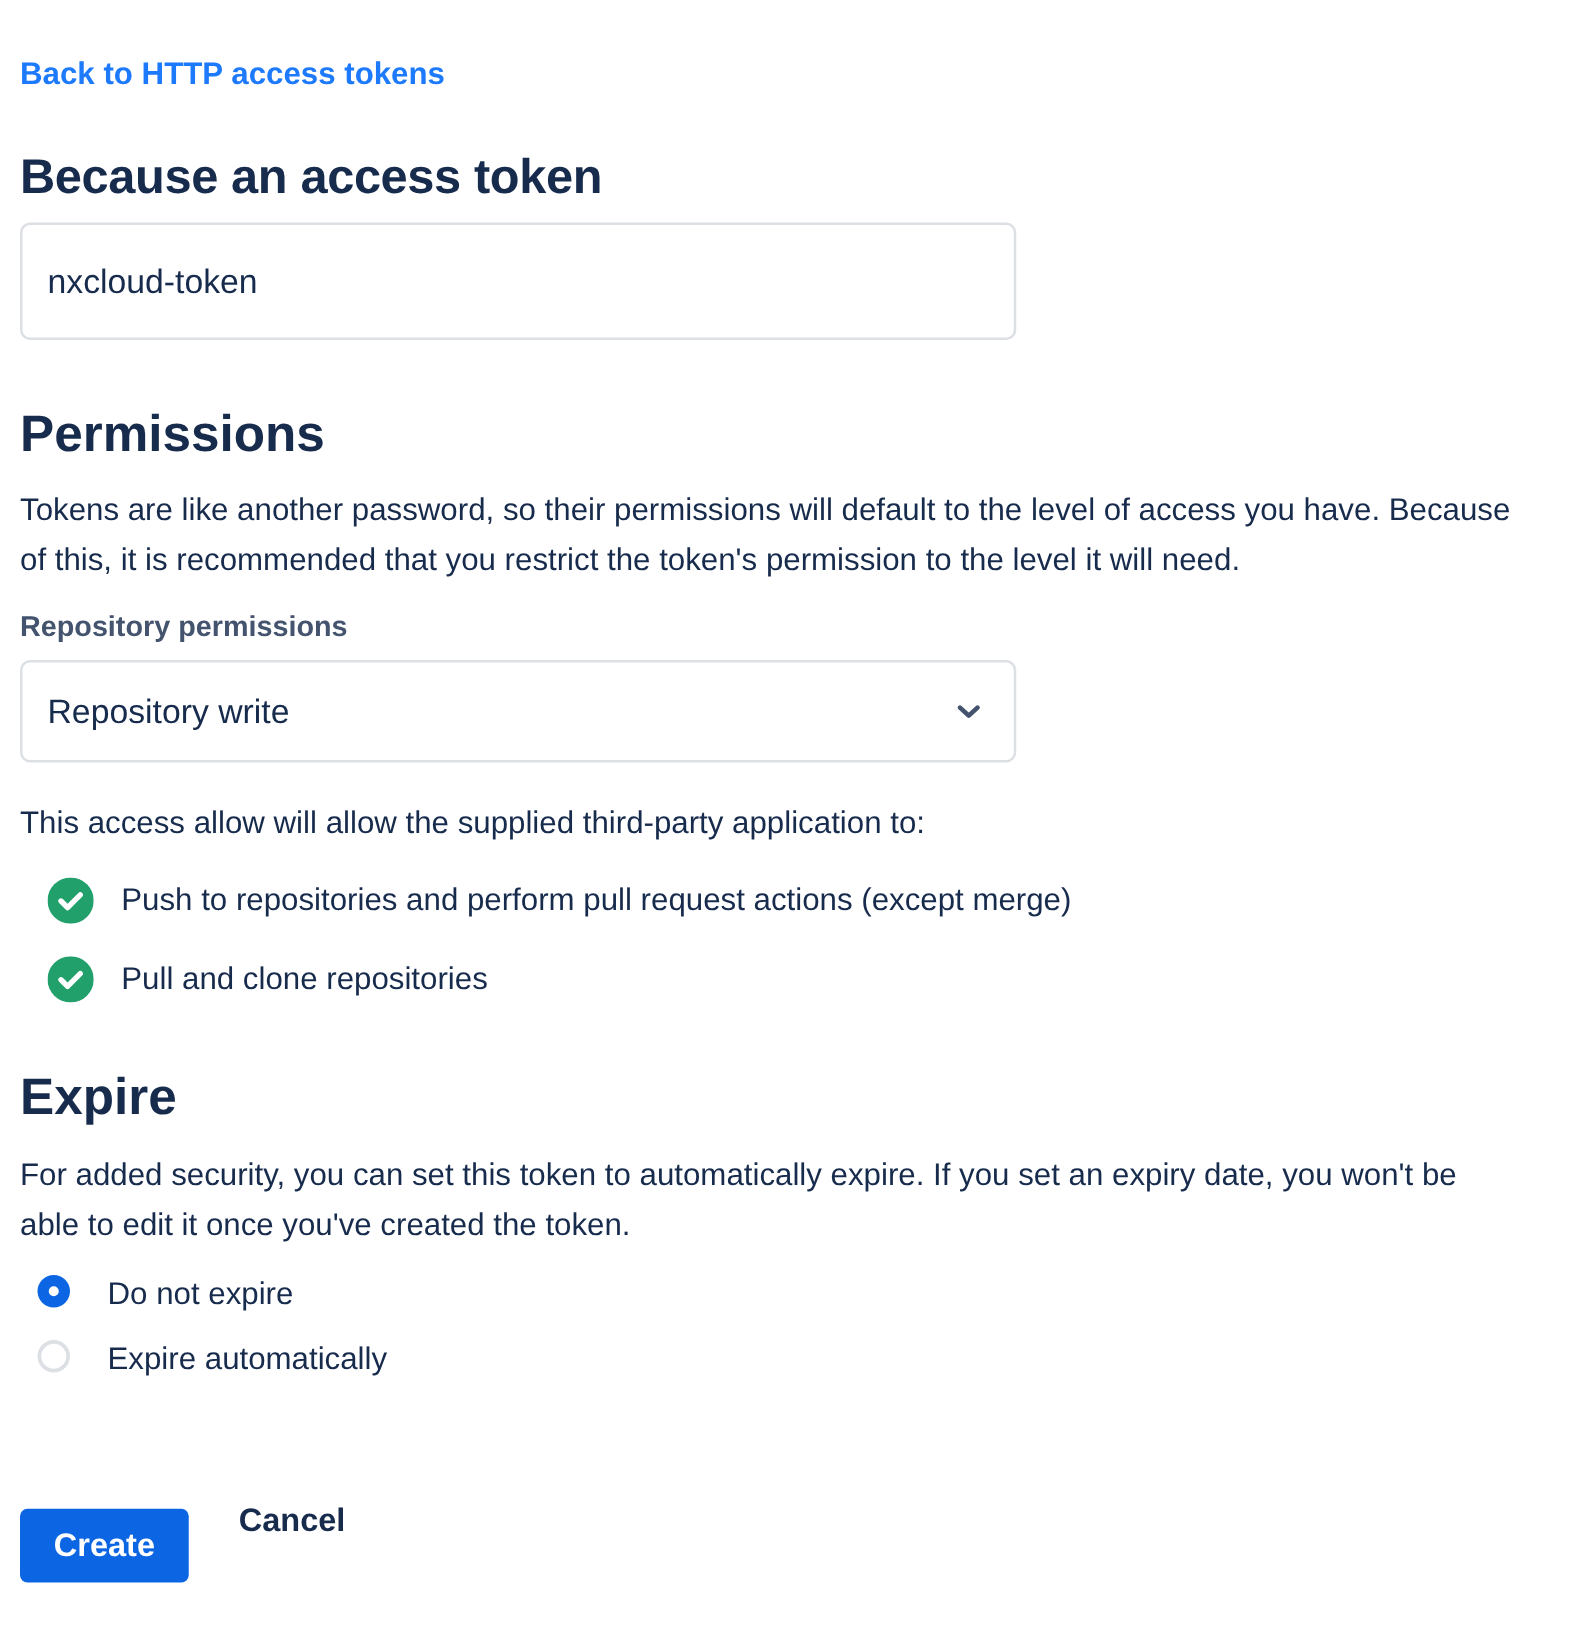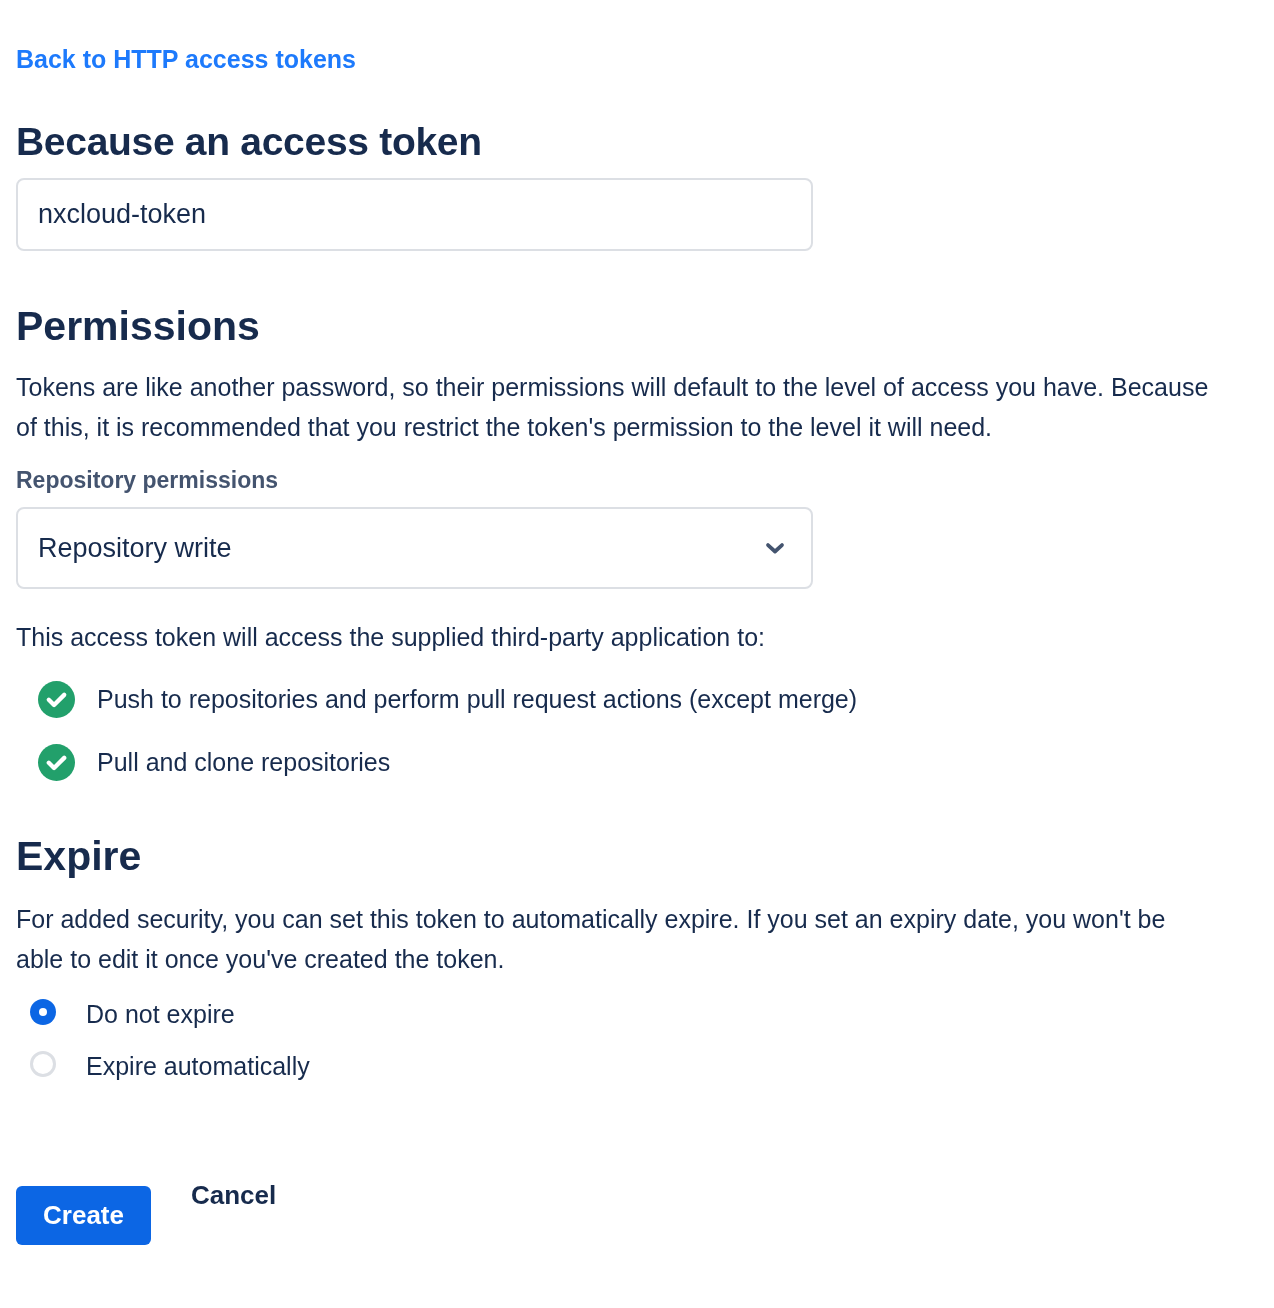"nxcloud-token" .text-input { height: 73px -> 94px }
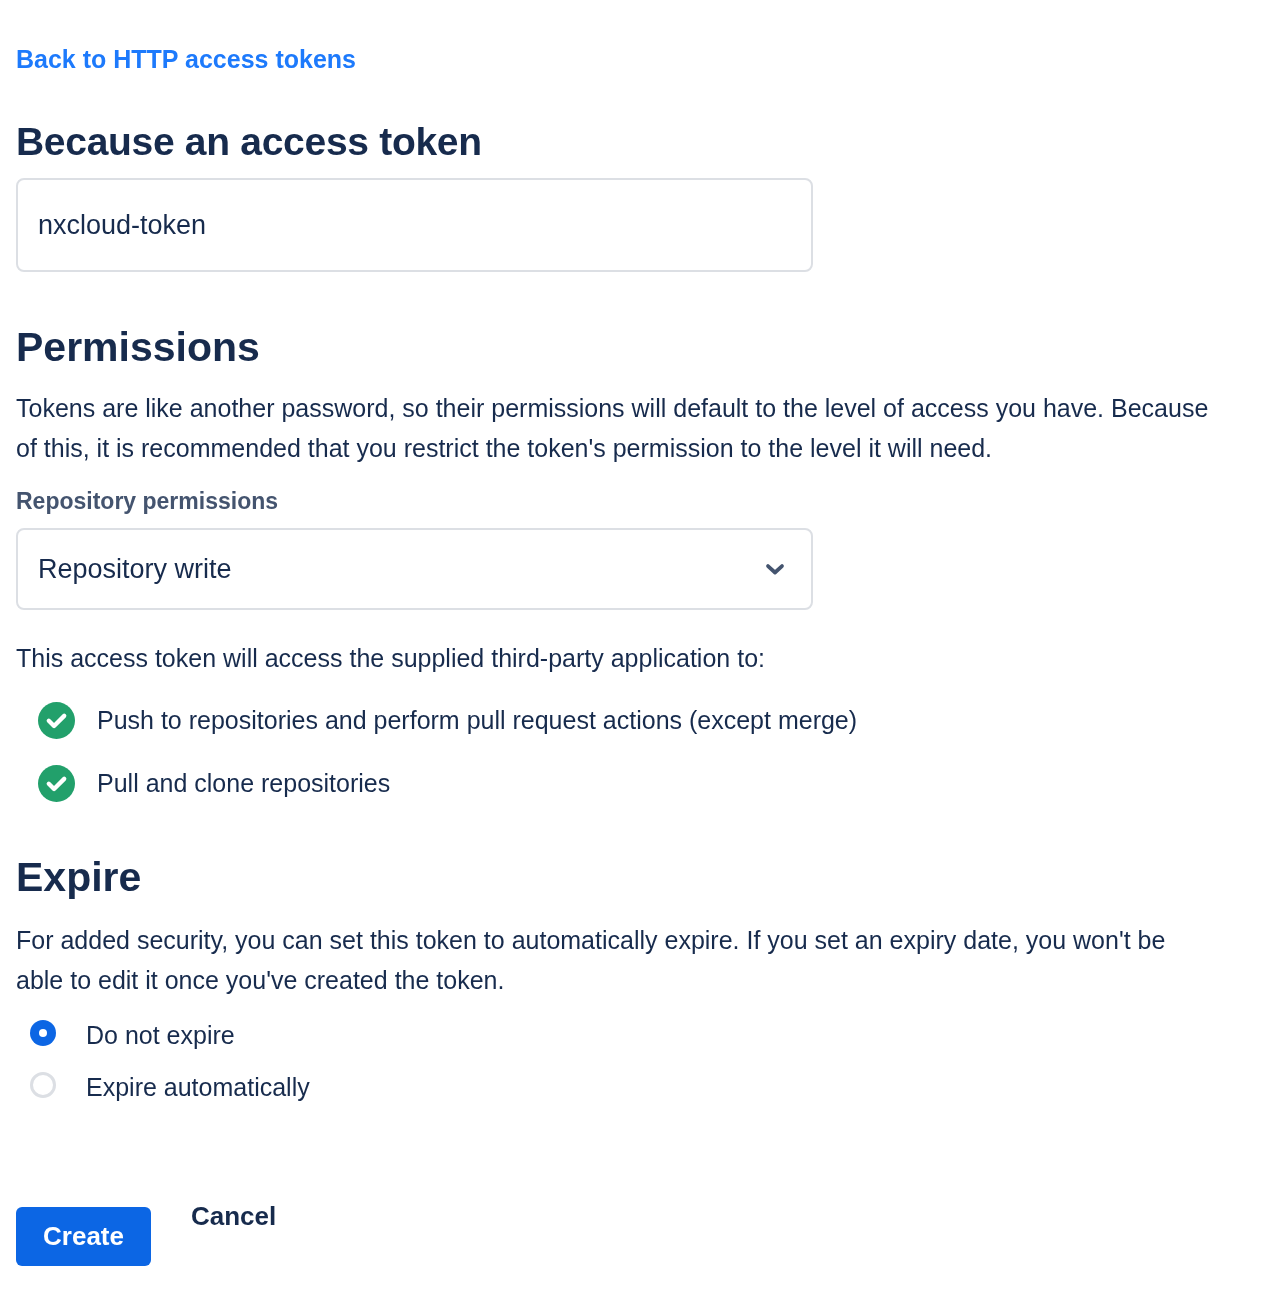"This access token will access" p.allow-intro { text: token will access -> allow will allow }
